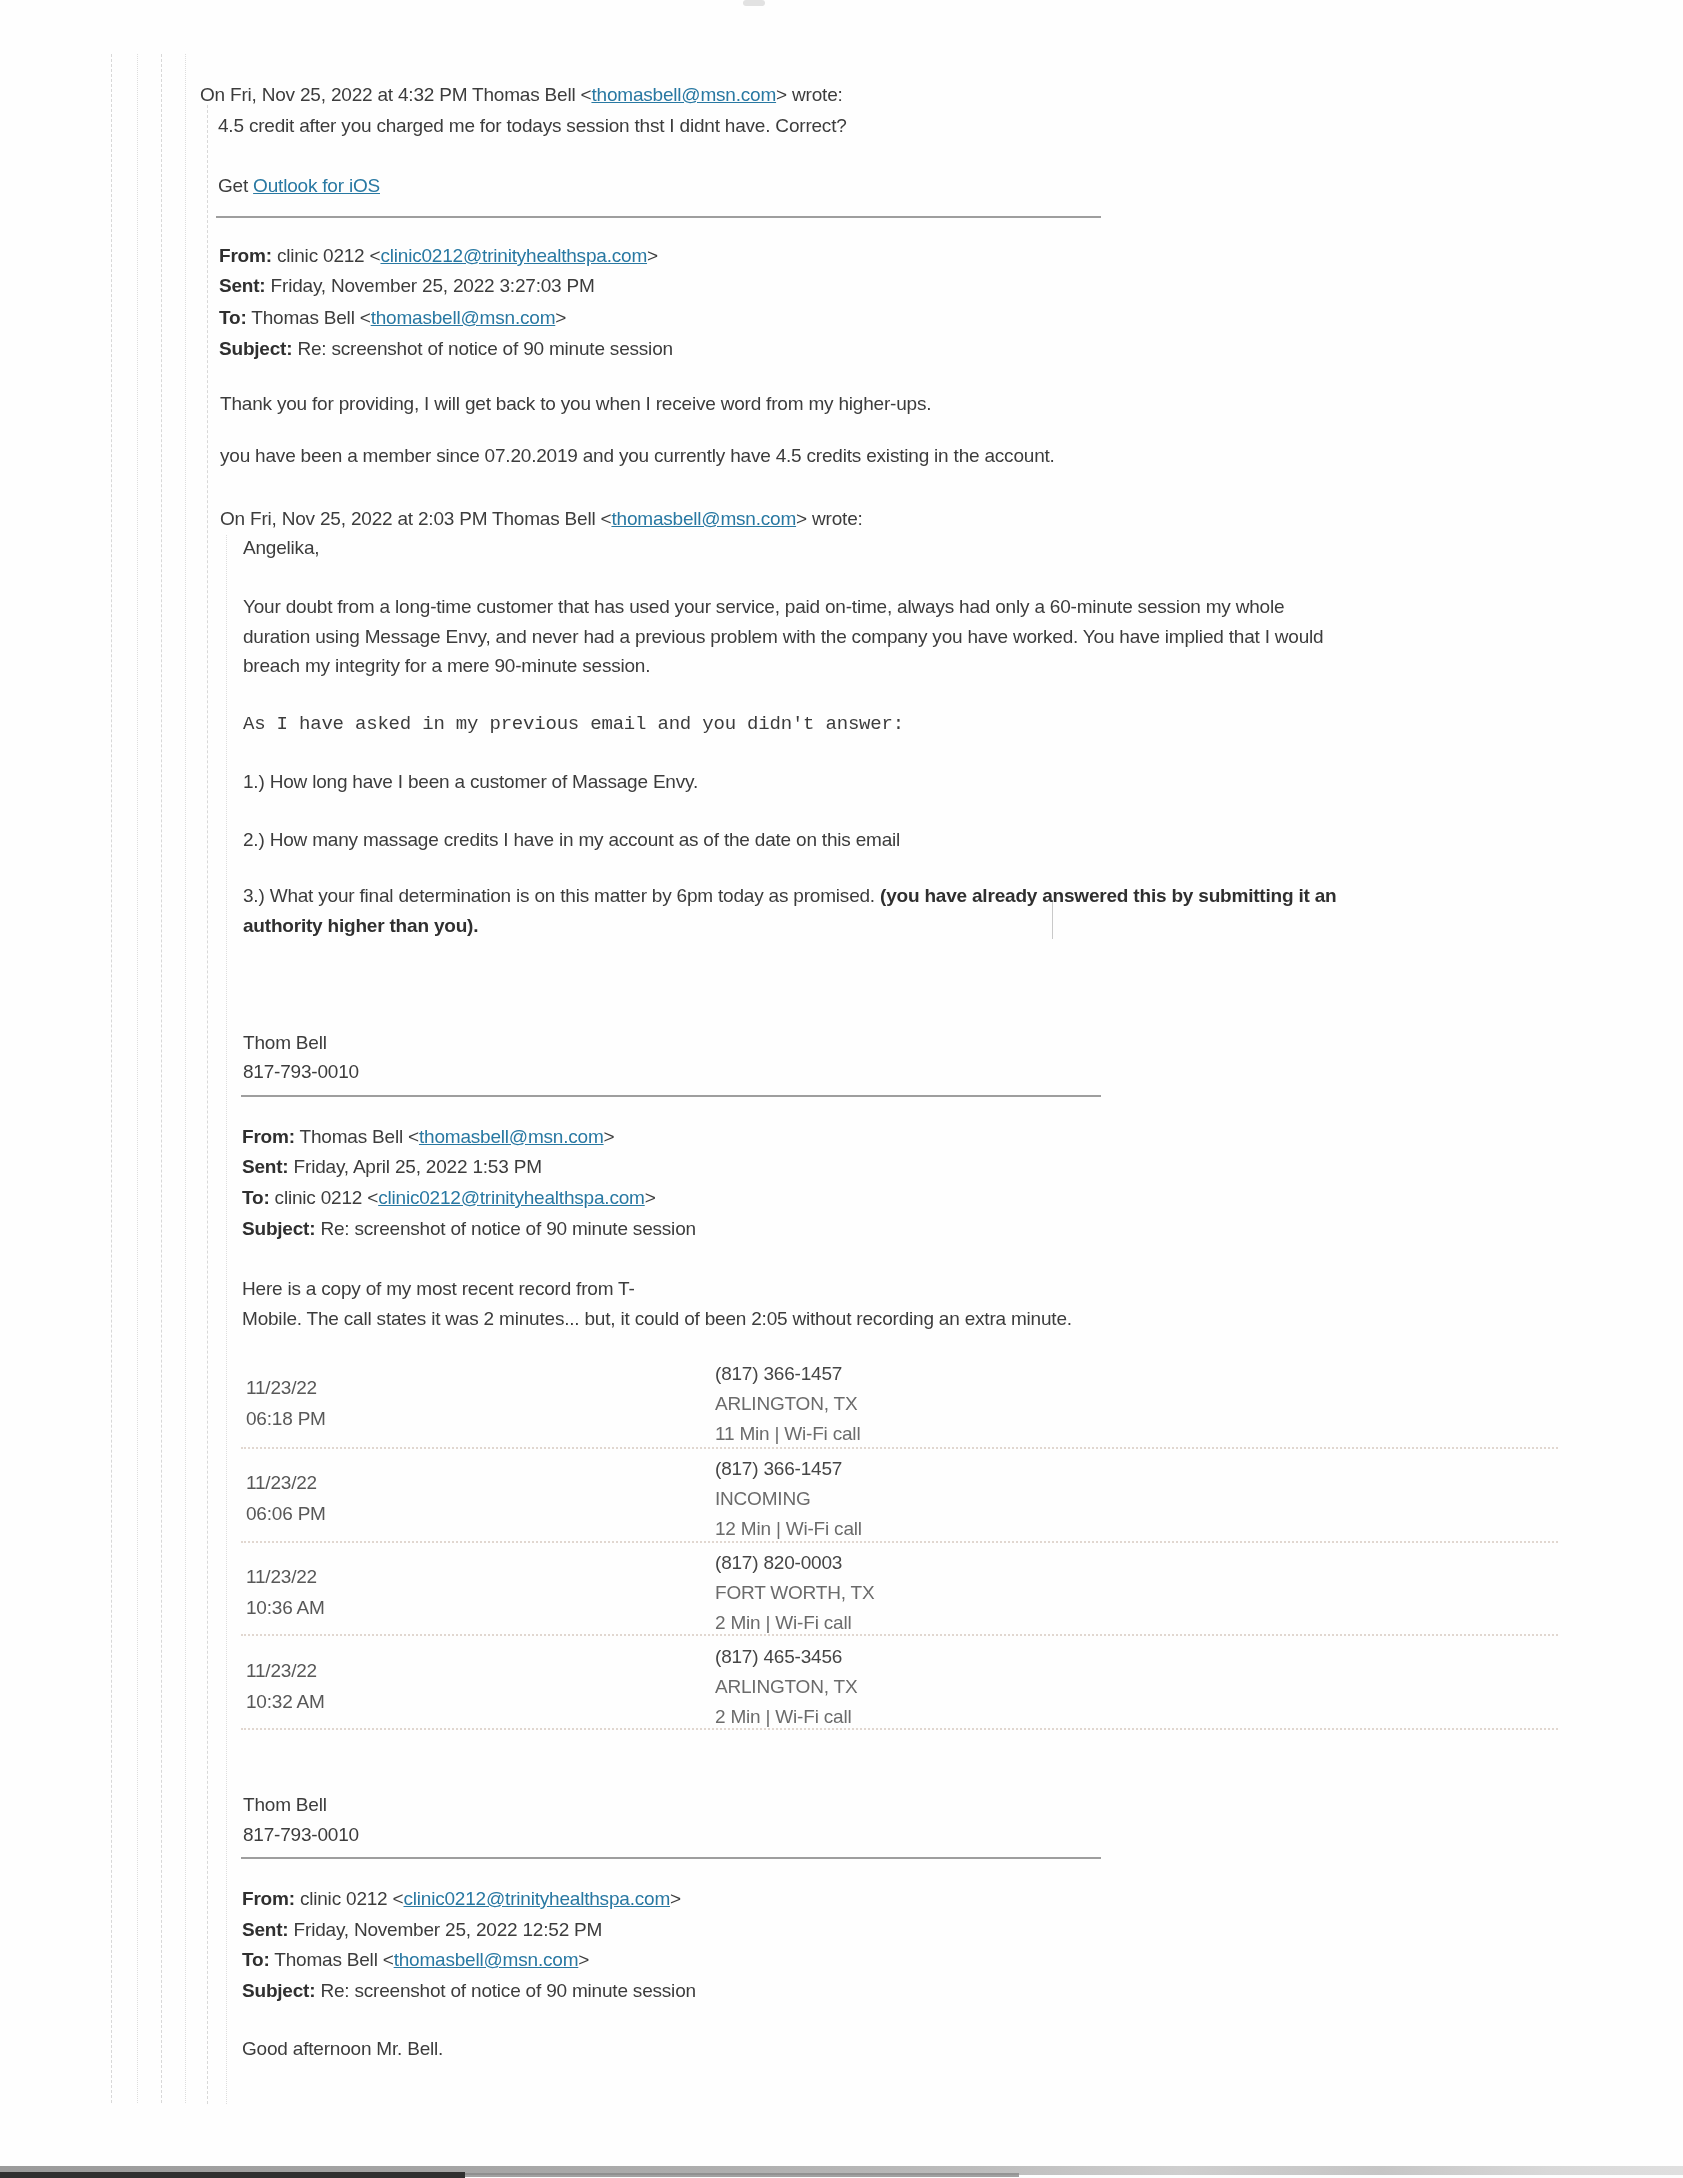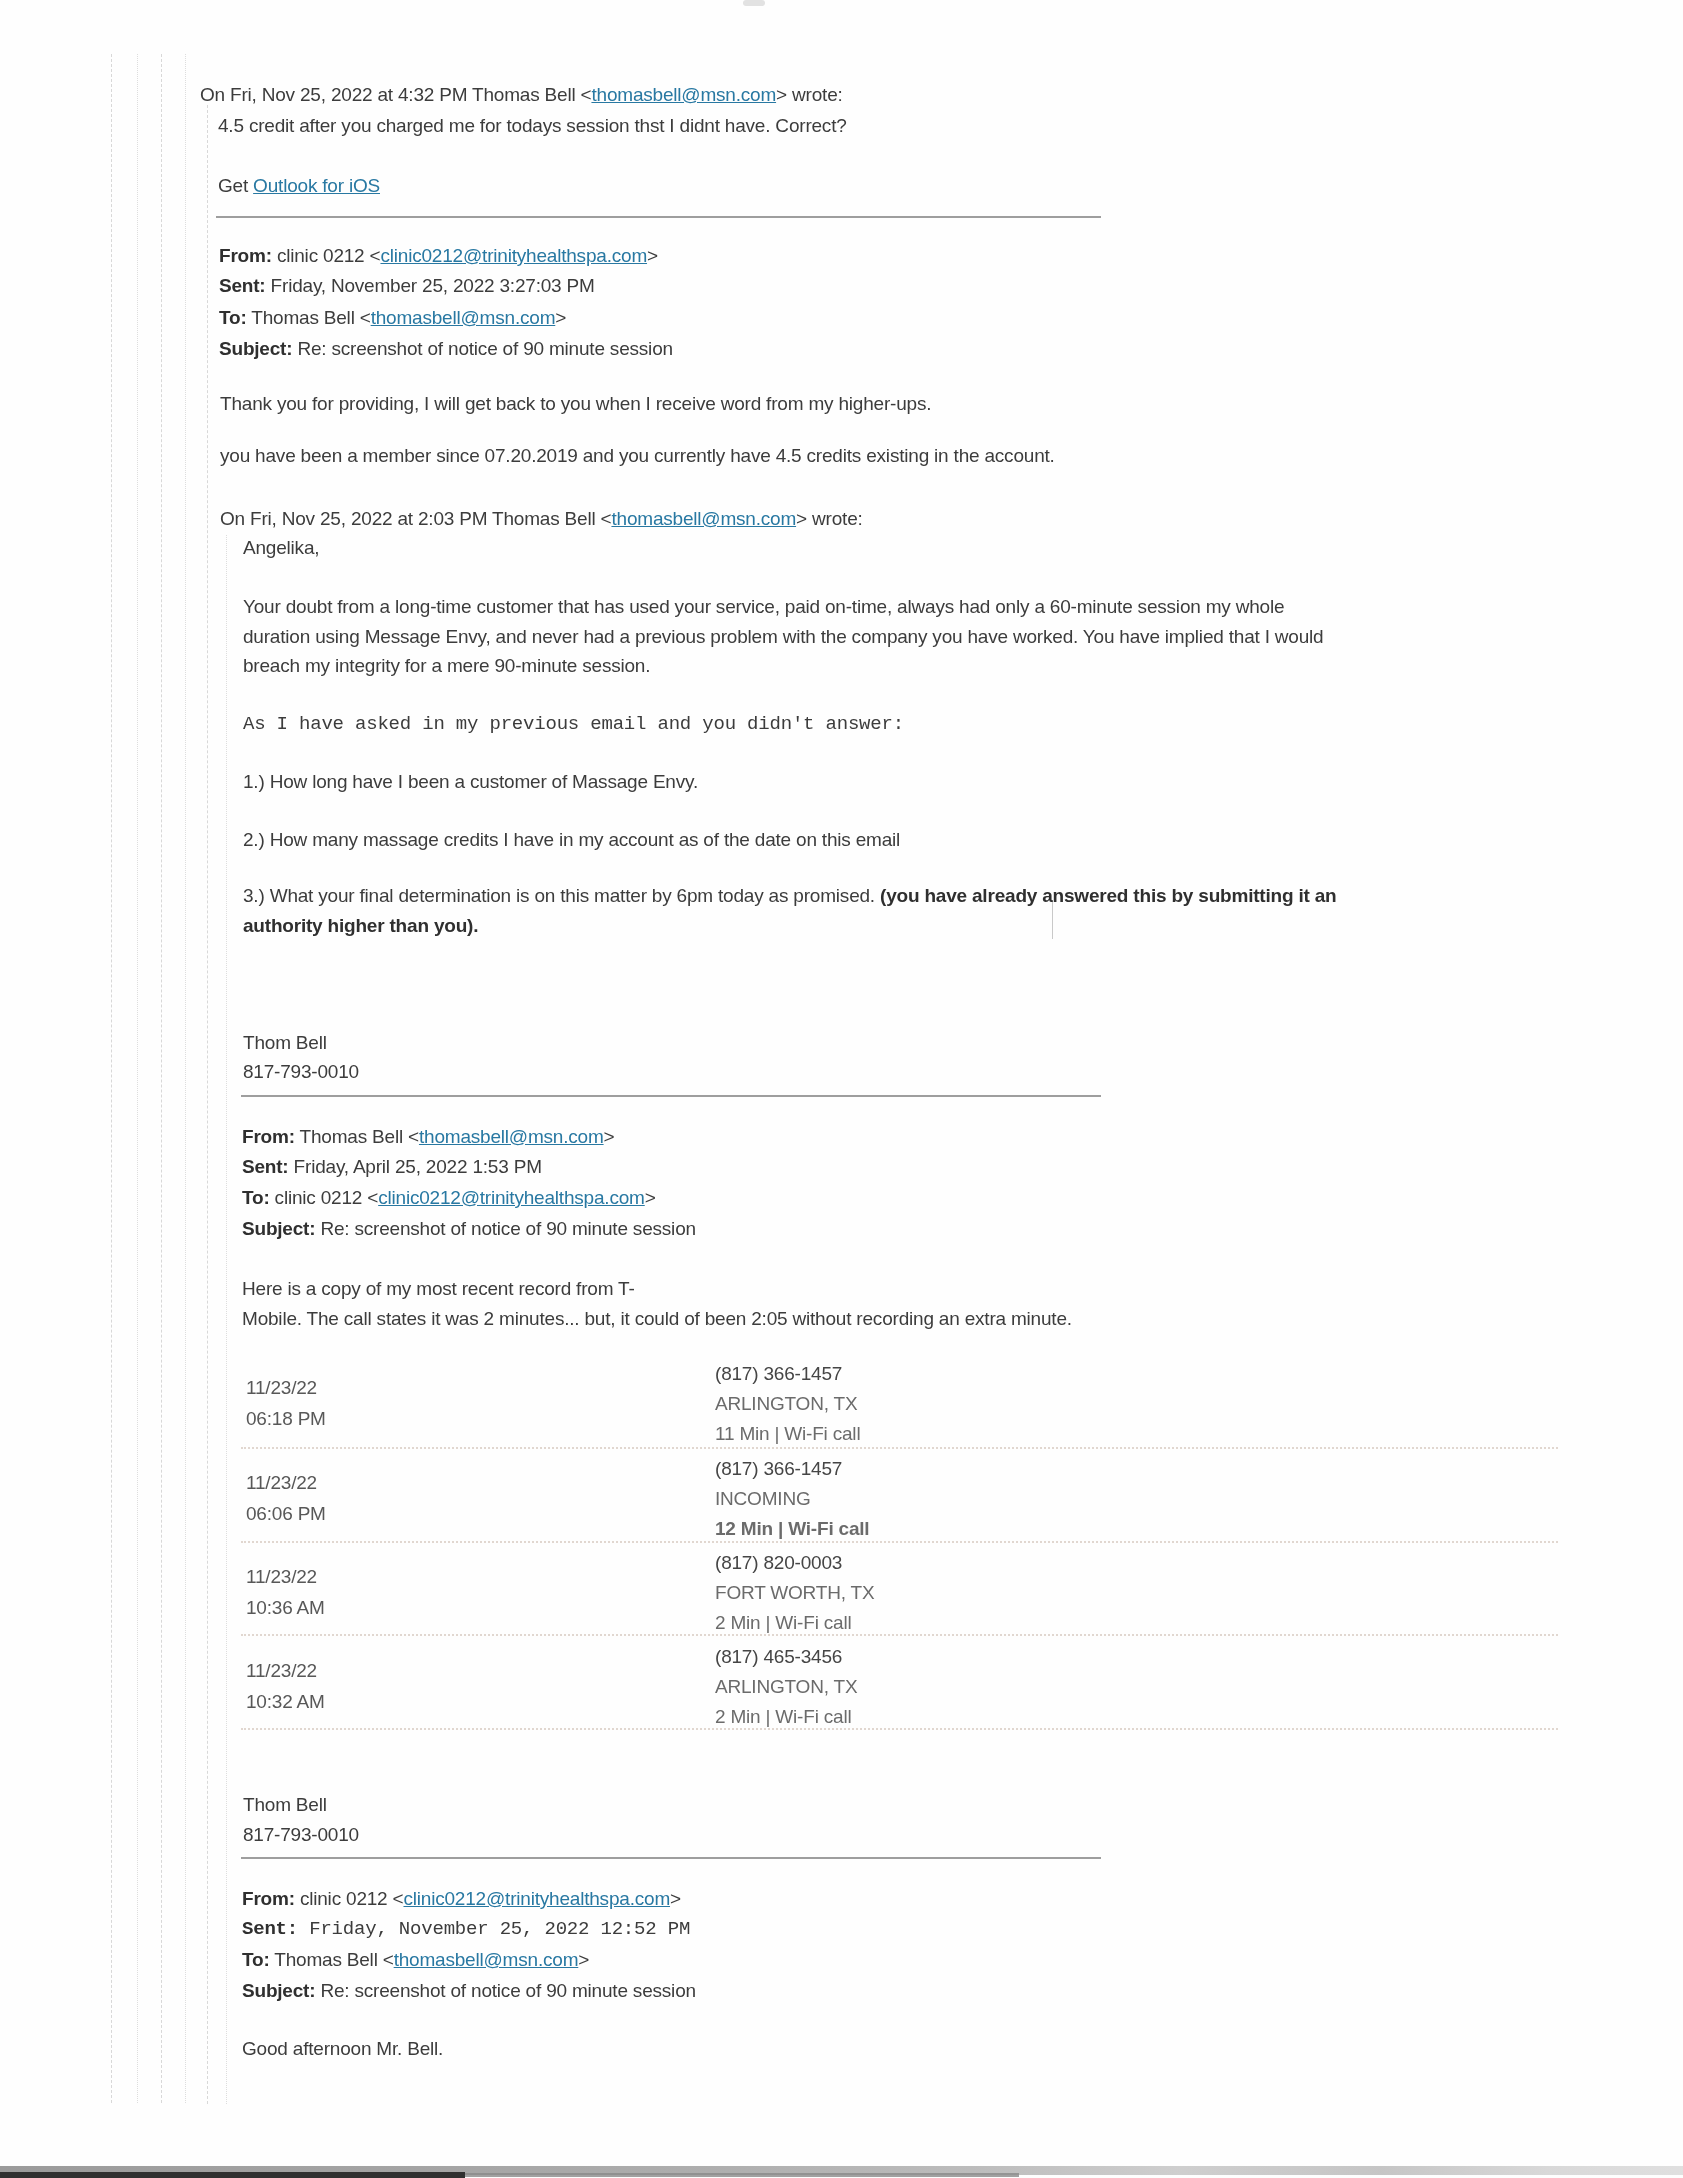"12 Min | Wi-Fi call" div.ln { font-weight: bold -> none }
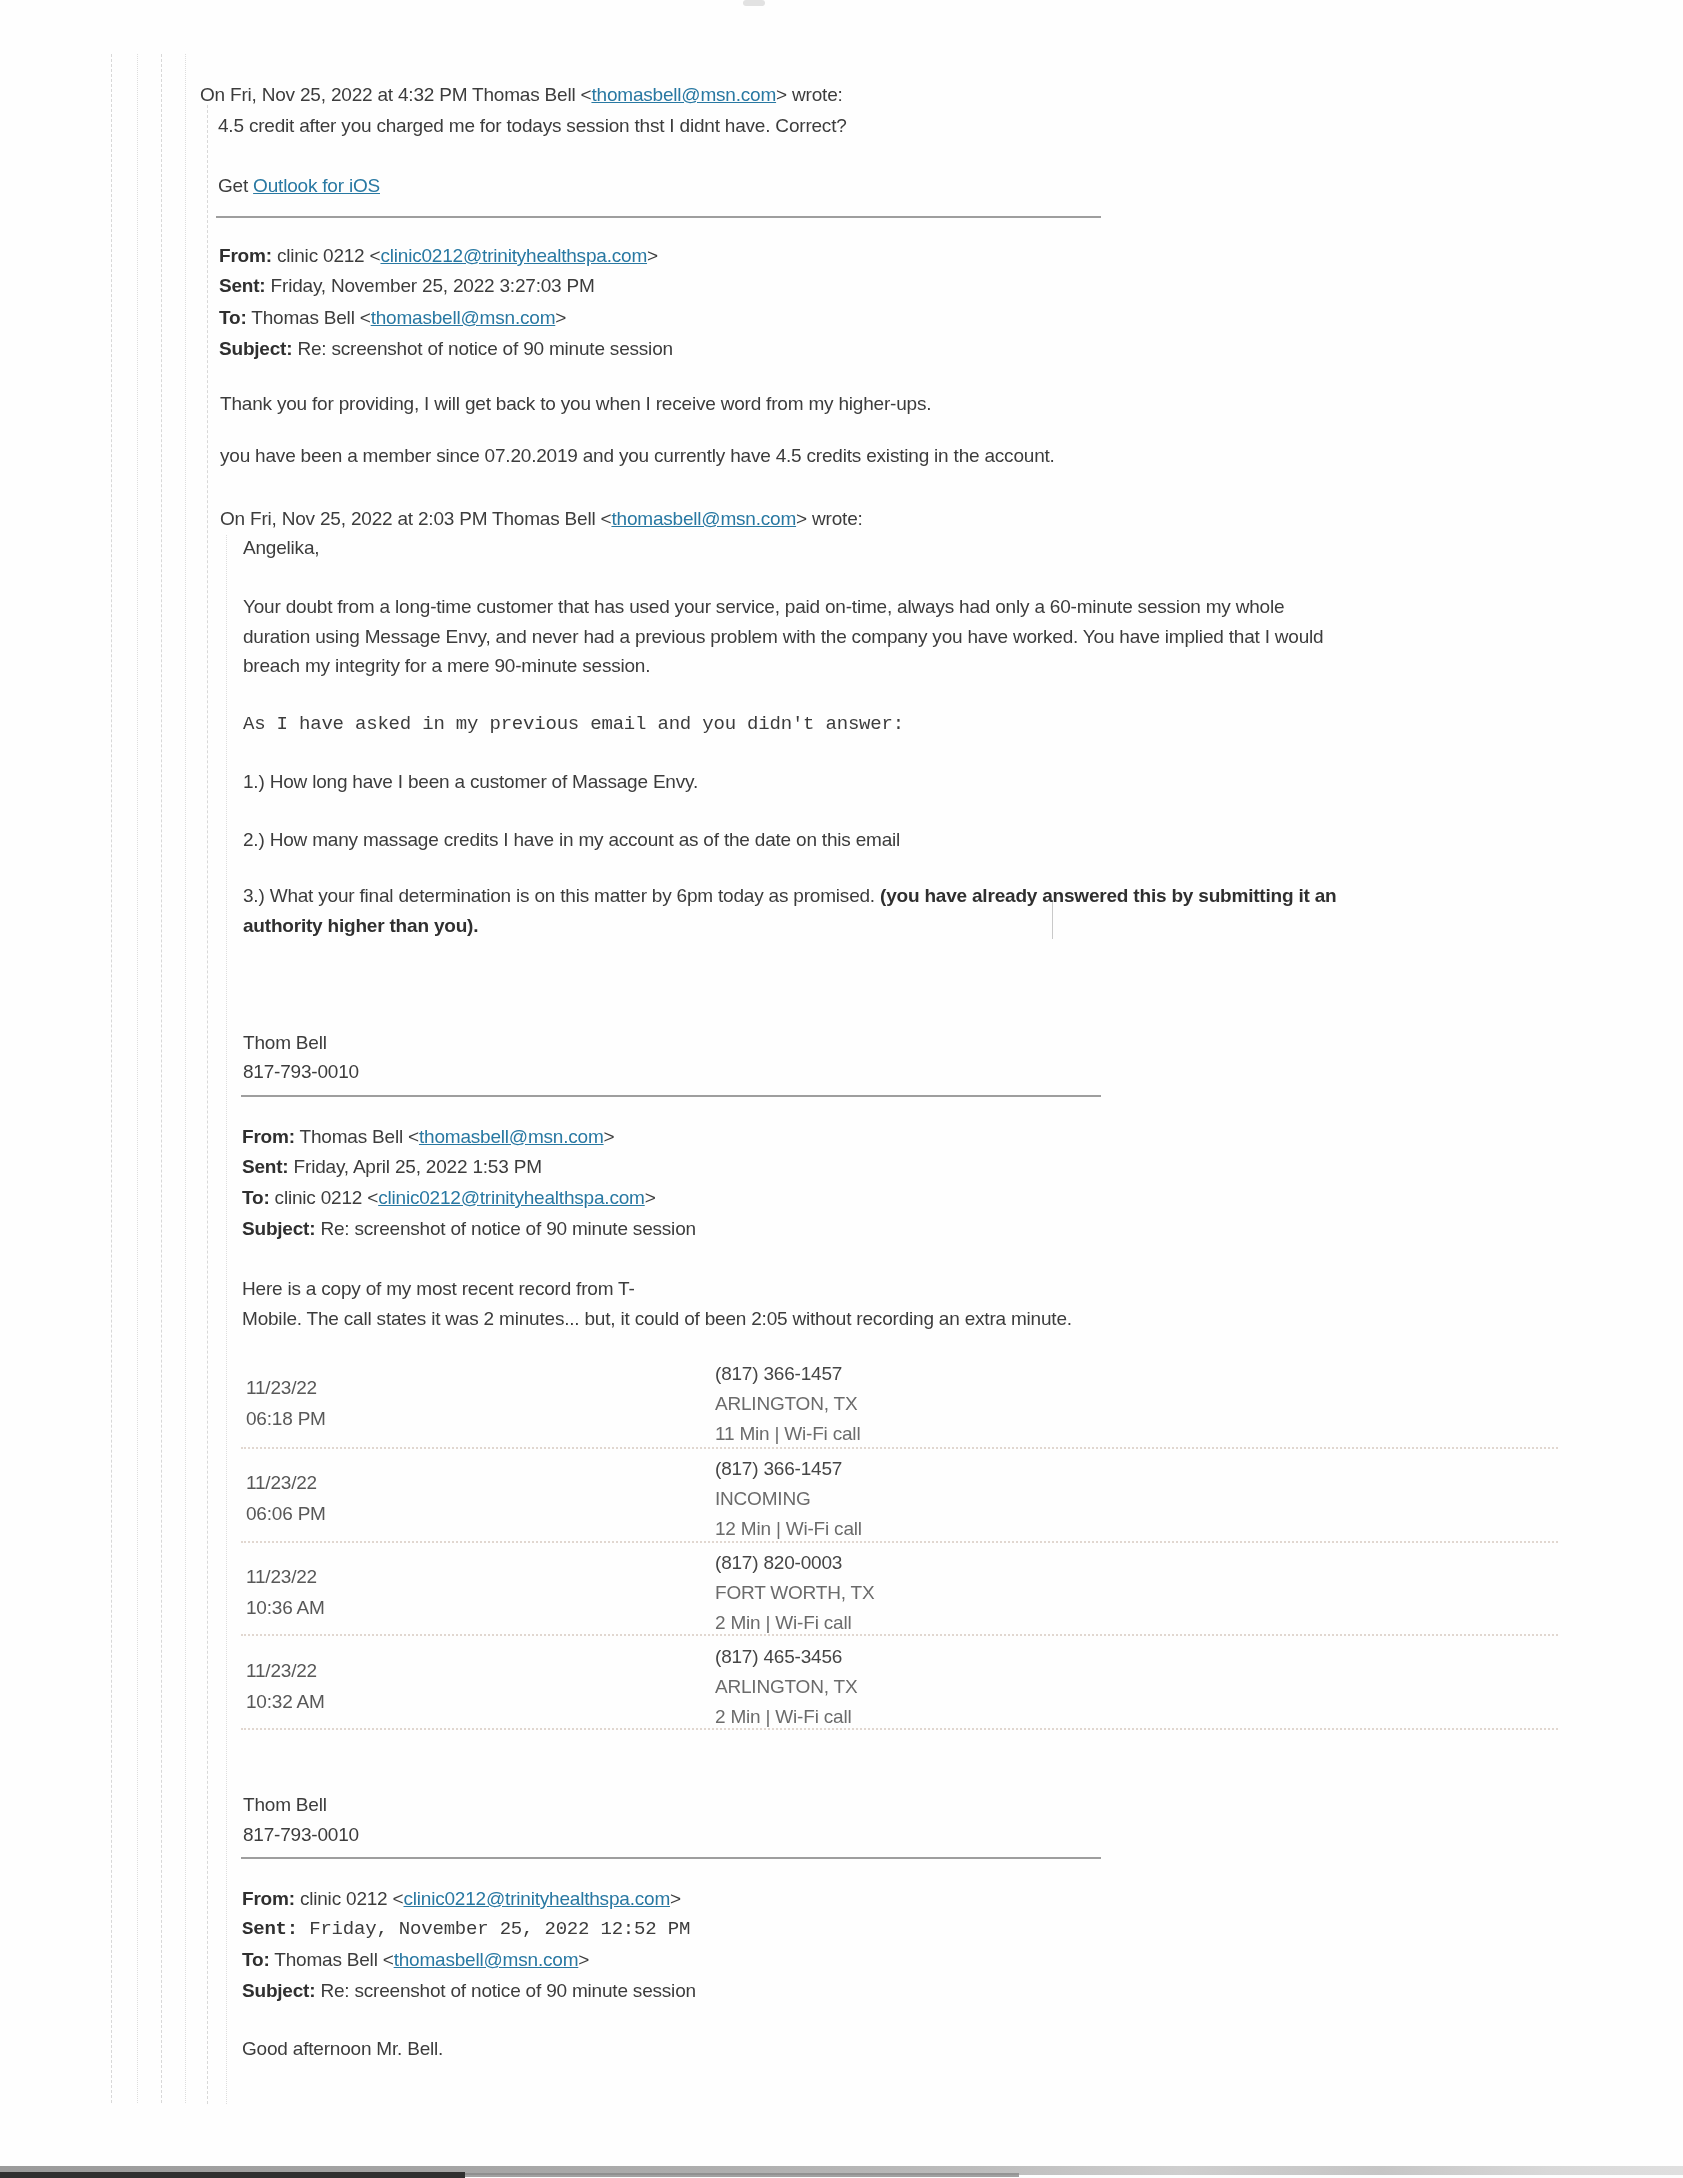"Sent: Friday, November 25, 2022 12:52" div.ln { font-family: Liberation Mono, monospace -> none }
